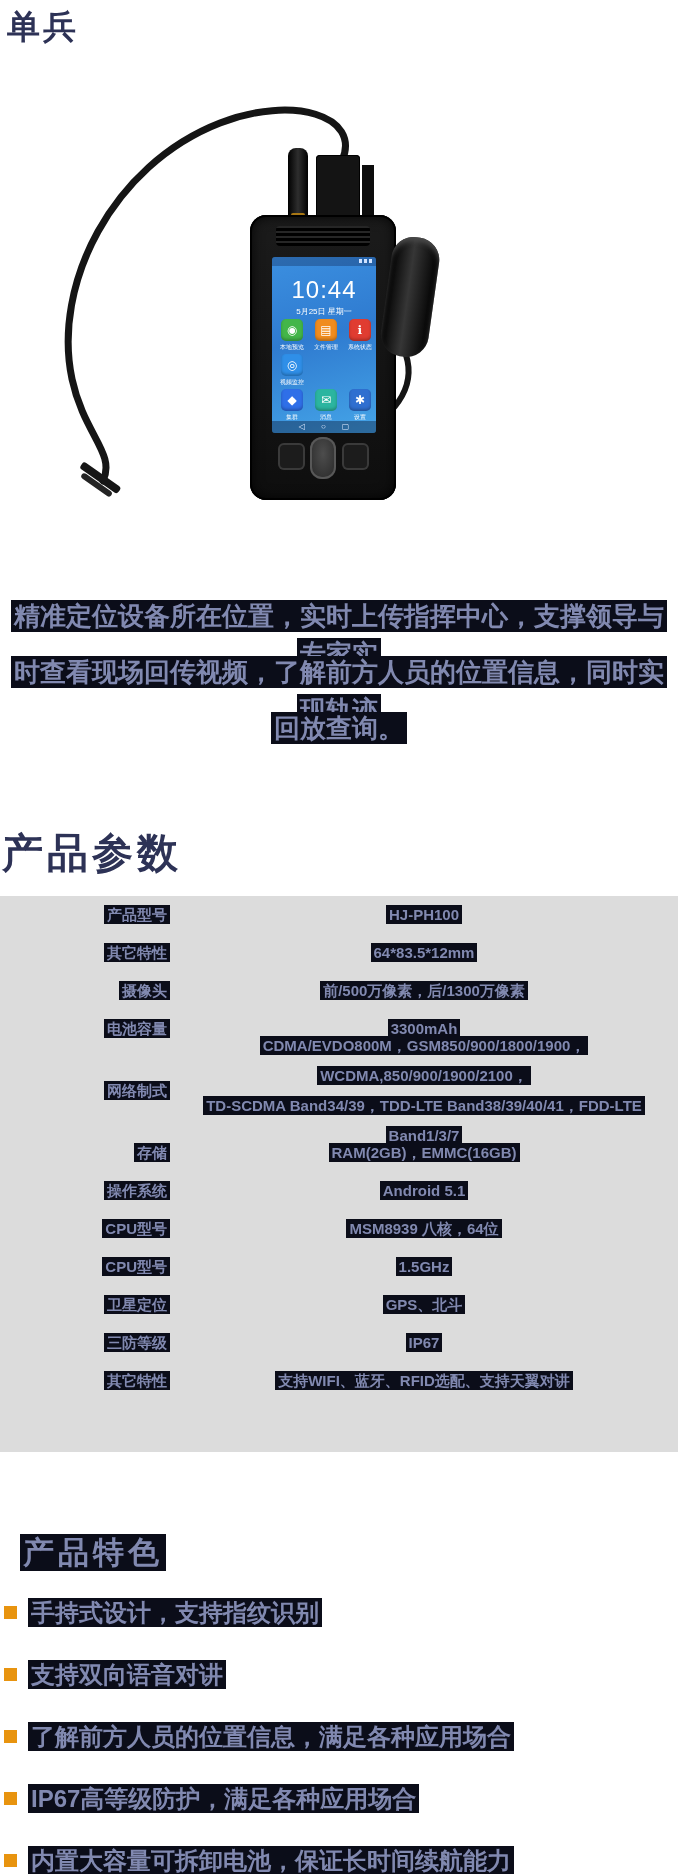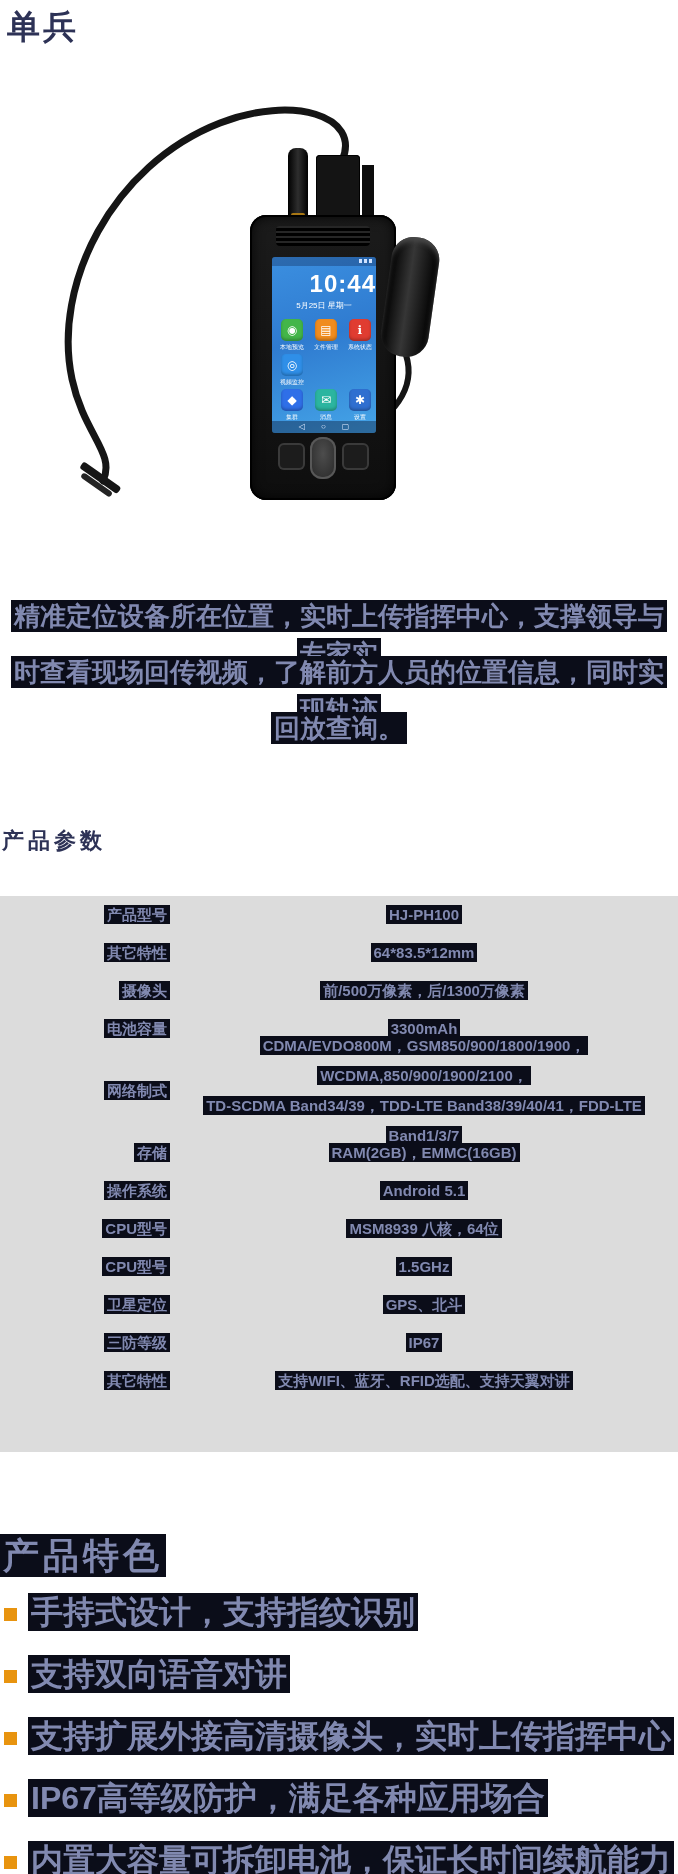"10:44" .scr-time { font-weight: bold -> normal; margin-top: 4px -> 10px; text-align: right -> center }
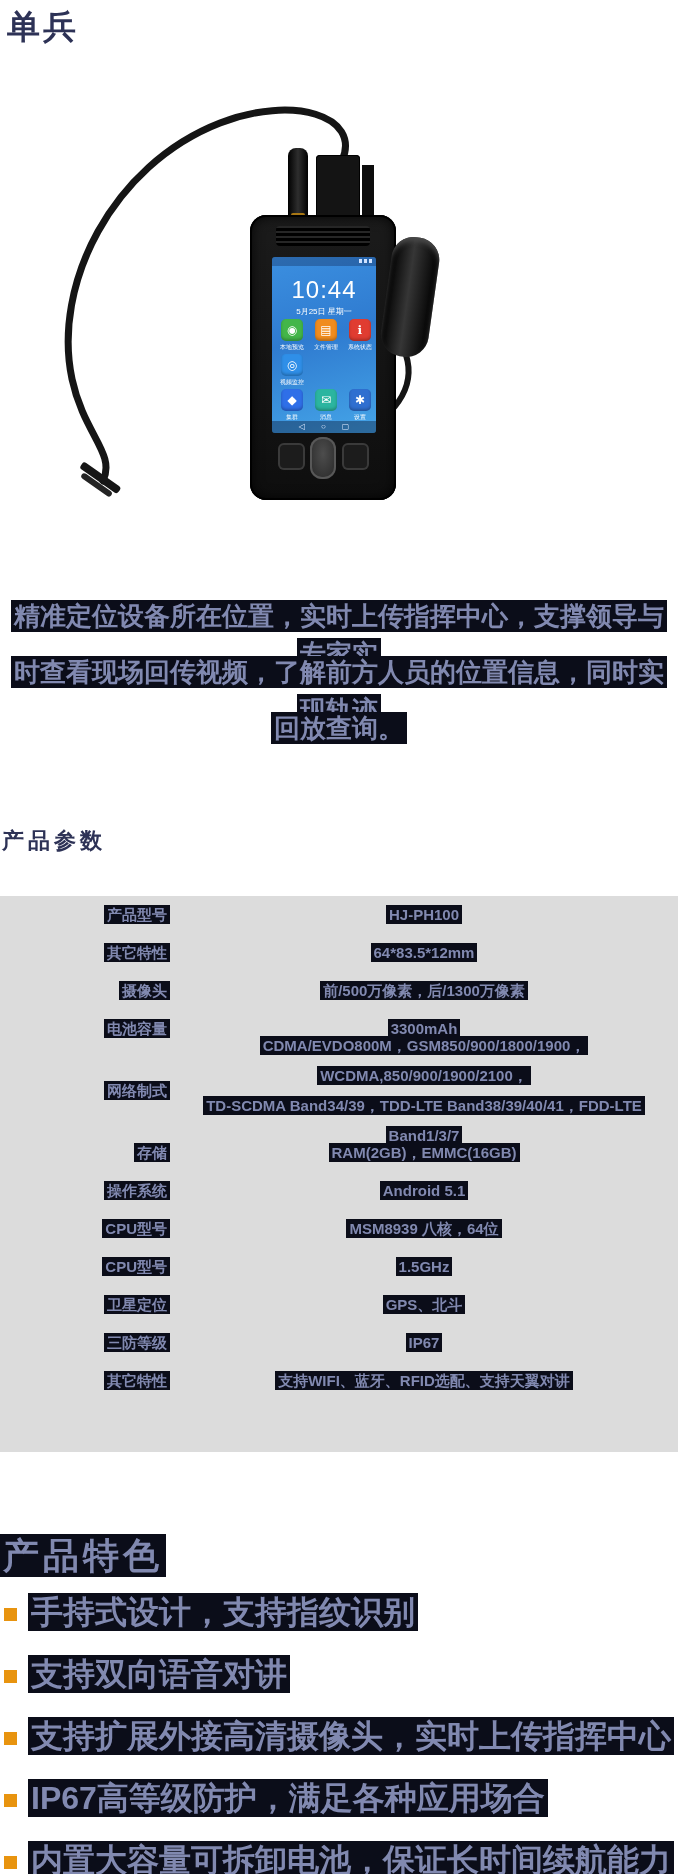"产品参数" #params-title { font-size: 22px -> 41px }
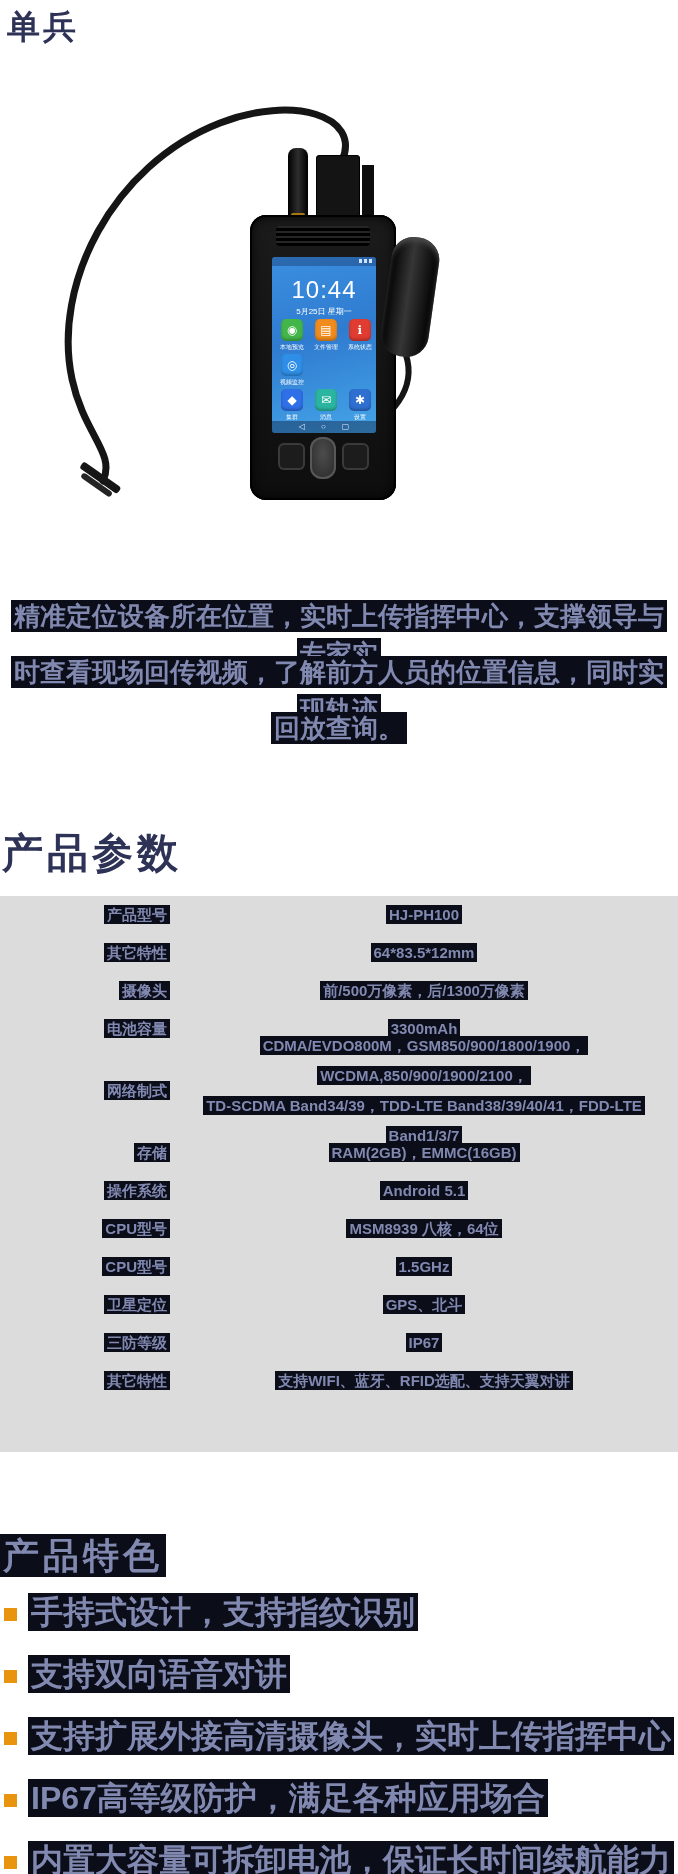"产品特色" #features-title { font-size: 36px -> 31px; left: 0 -> 20px }
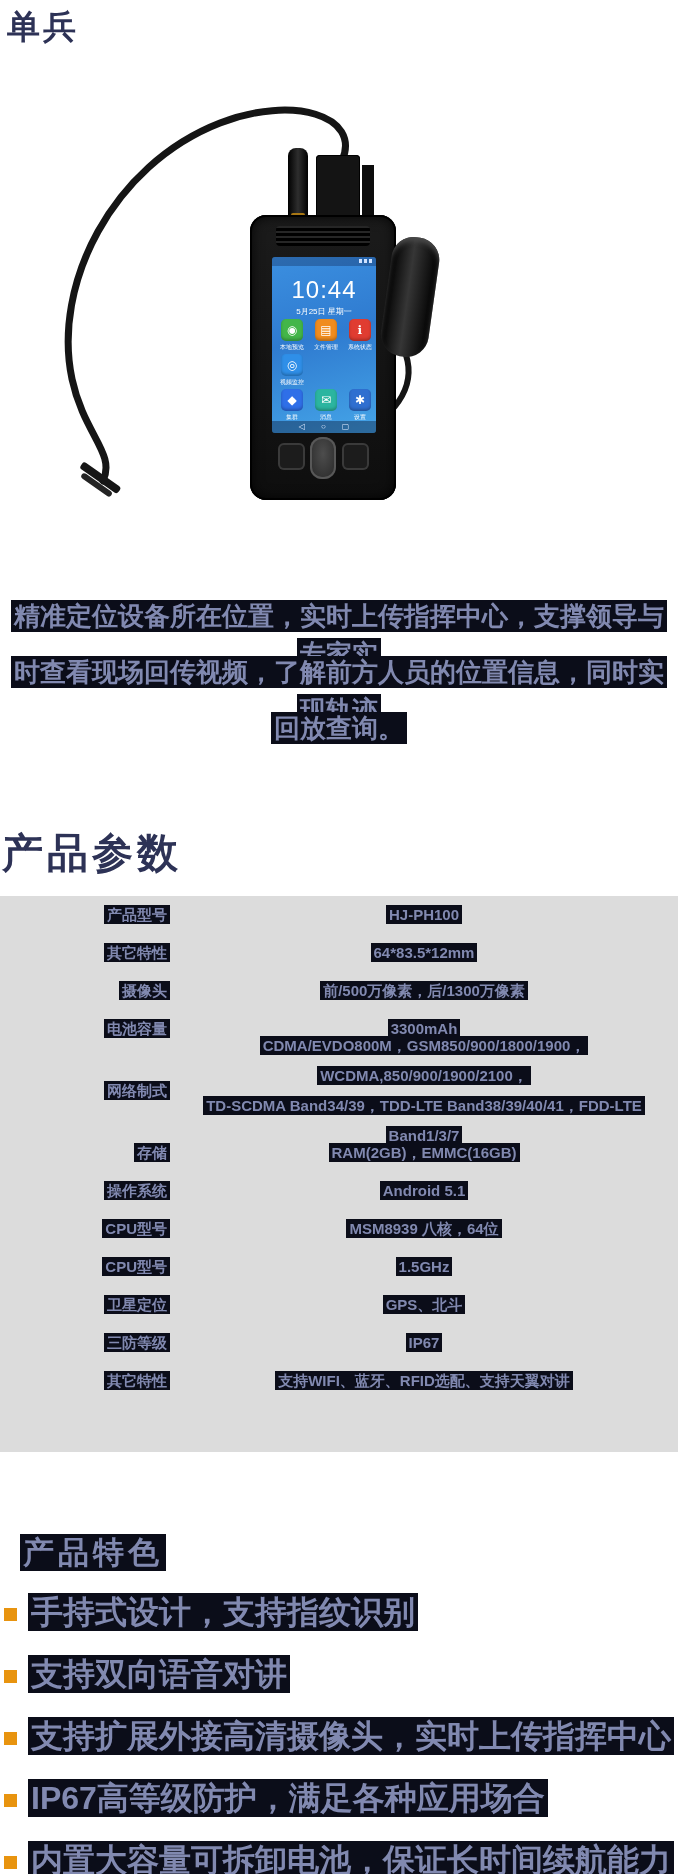"手持式设计，支持指纹识别" .feature-item { font-size: 32px -> 24px }
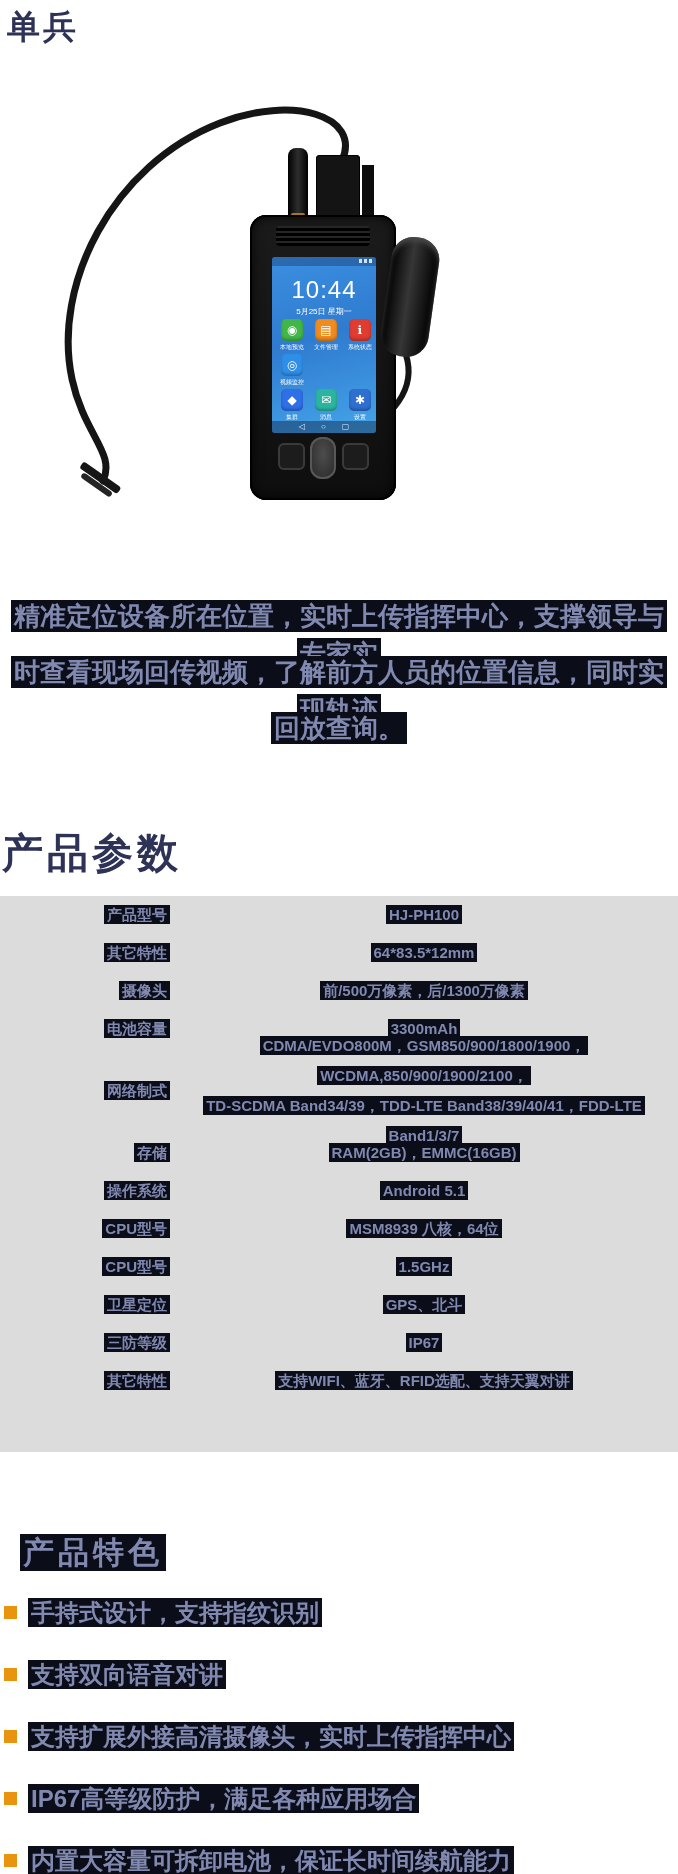"支持扩展外接高清摄像头，实时上传指挥中心" span.band { text: 支持扩展外接高清摄像头，实时上传指挥中心 -> 了解前方人员的位置信息，满足各种应用场合 }
